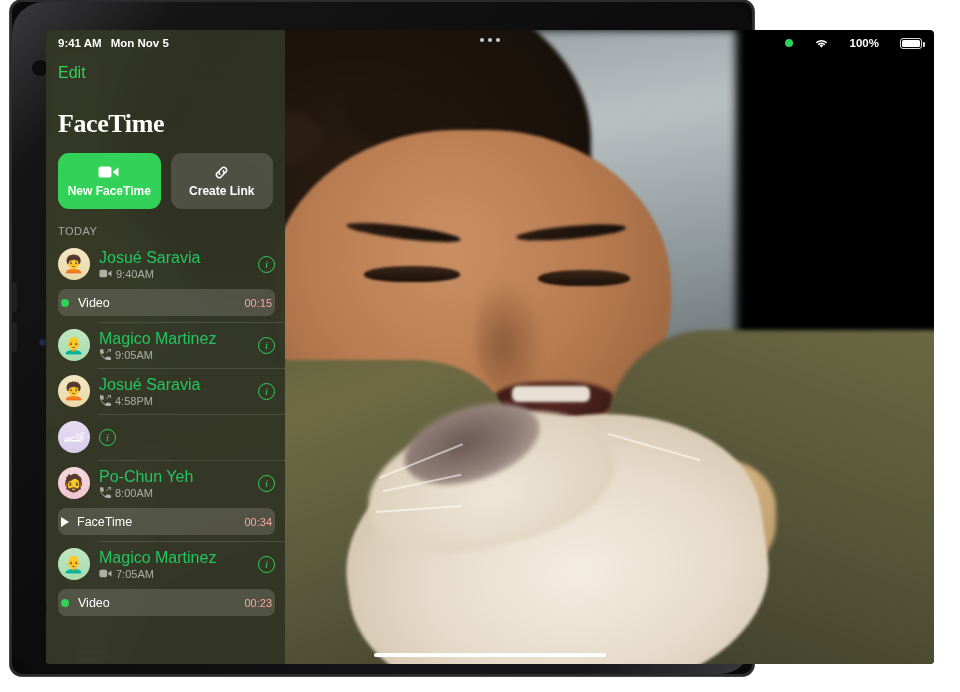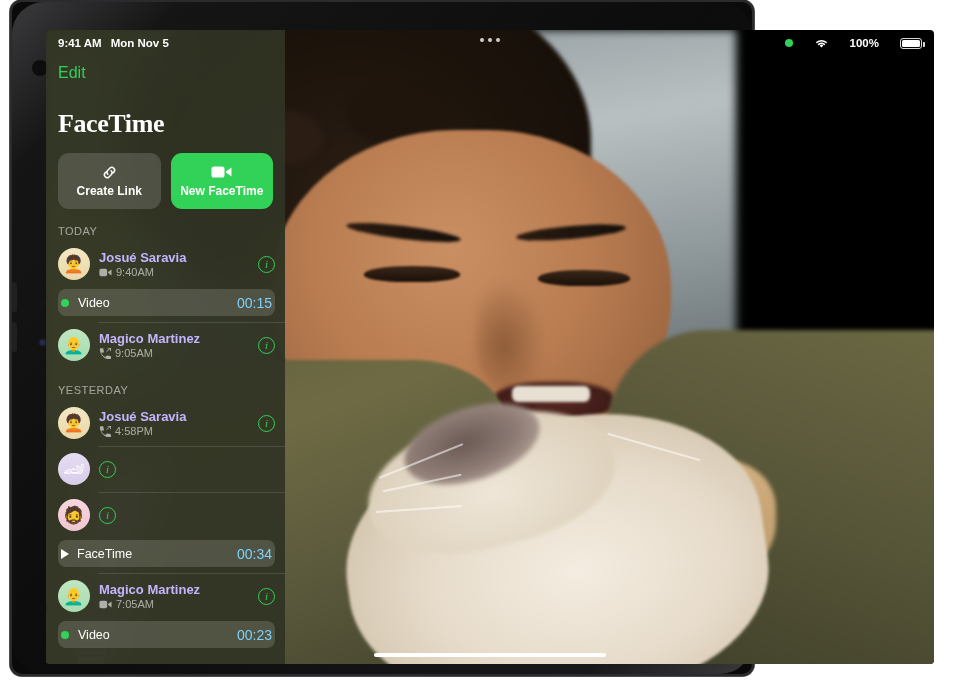"Create Link" button.action-btn { order: before "New FaceTime" -> after "New FaceTime" }
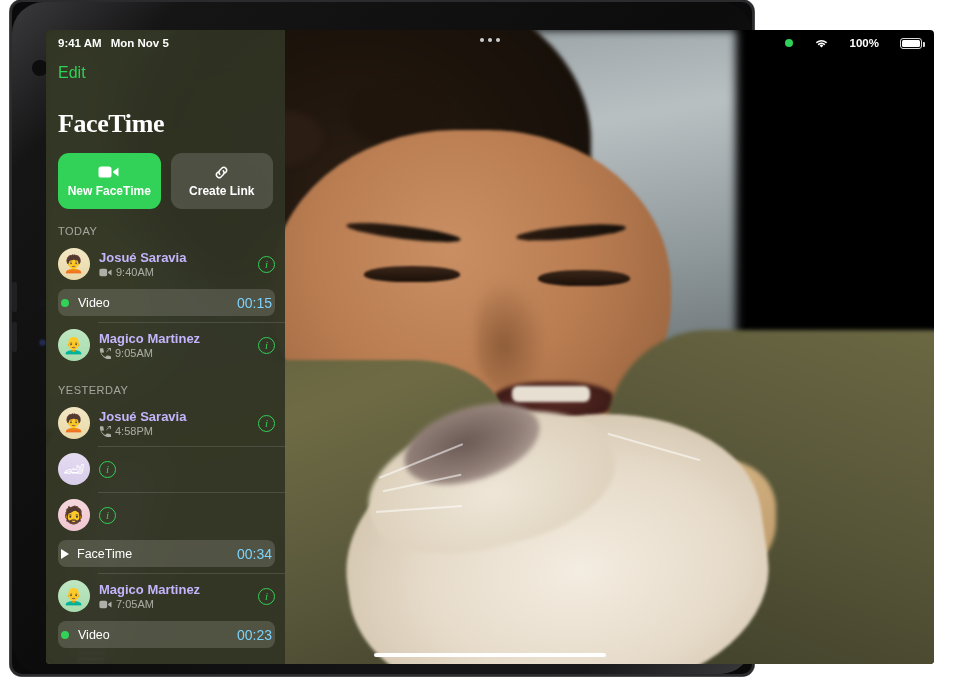"Josué Saravia" .caller-name { color: #c4b5fd -> #22c55e; font-size: 13px -> 16px; font-weight: 700 -> 400 }
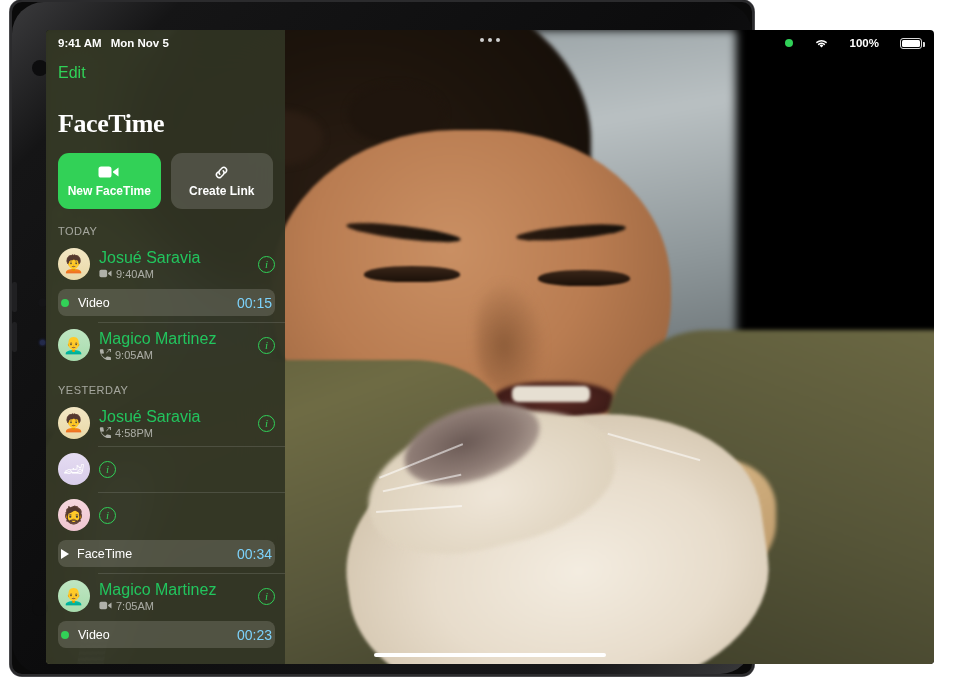"00:15" .pill-dur { color: #7dd3fc -> #fca5a5; font-size: 14px -> 11px }
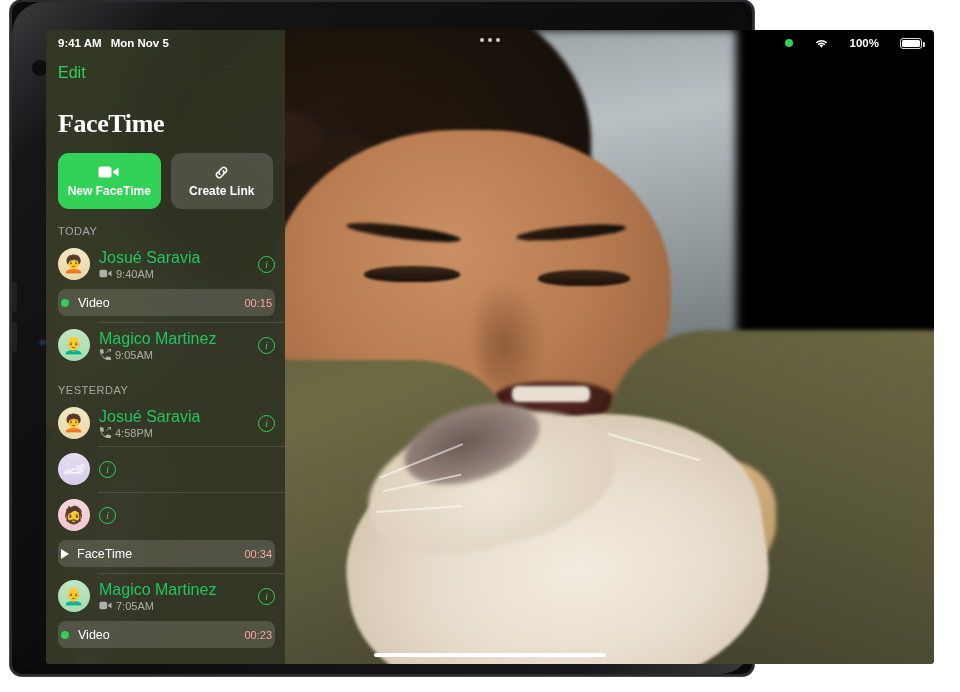"YESTERDAY" div.section-header { html: <div>YESTERDAY</div> -> none }
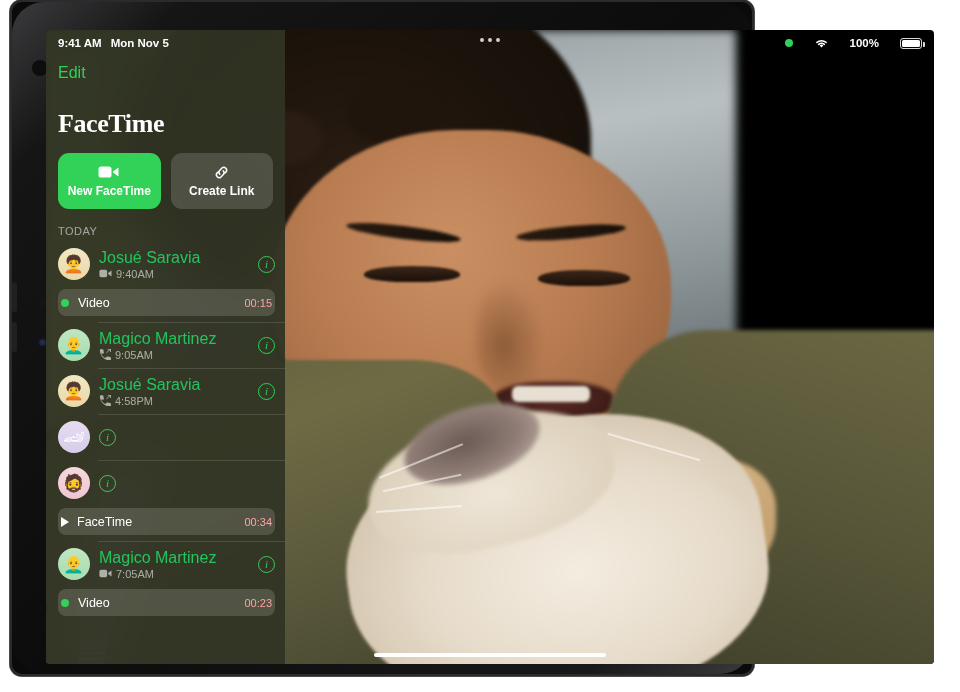"Po-Chun Yeh" div.call-meta { html: none -> <div> <div>Po-Chun Yeh</div> <div> <span> <svg> <path></path> <path></path> </svg> </span> <span>8:00AM</span> </div> </div> }
